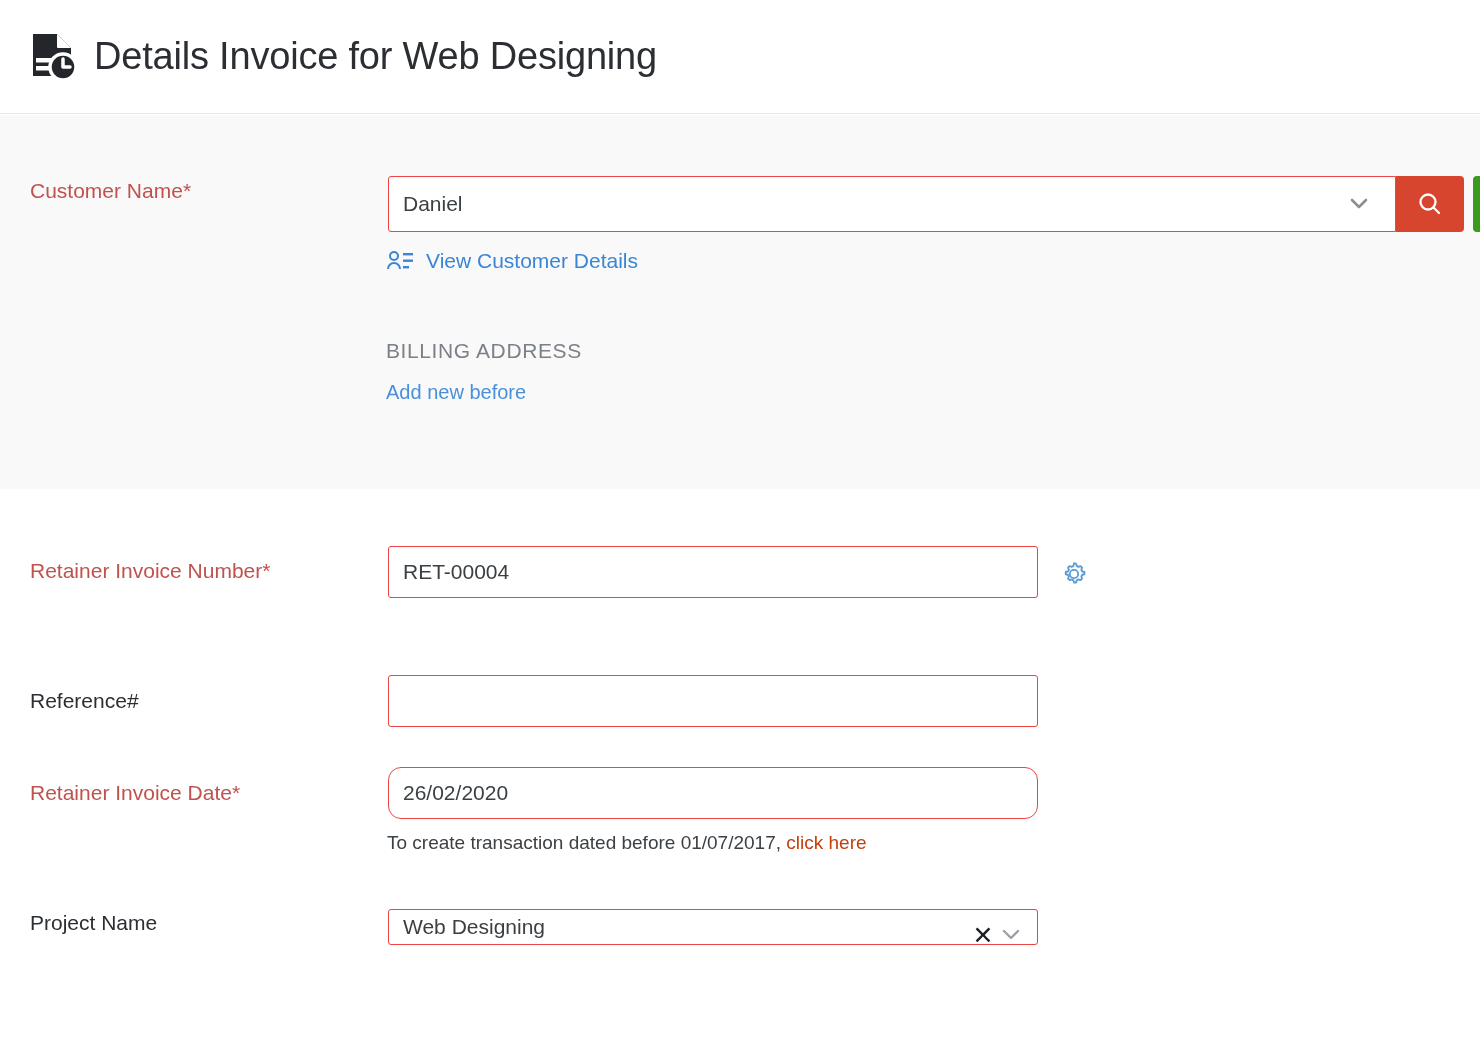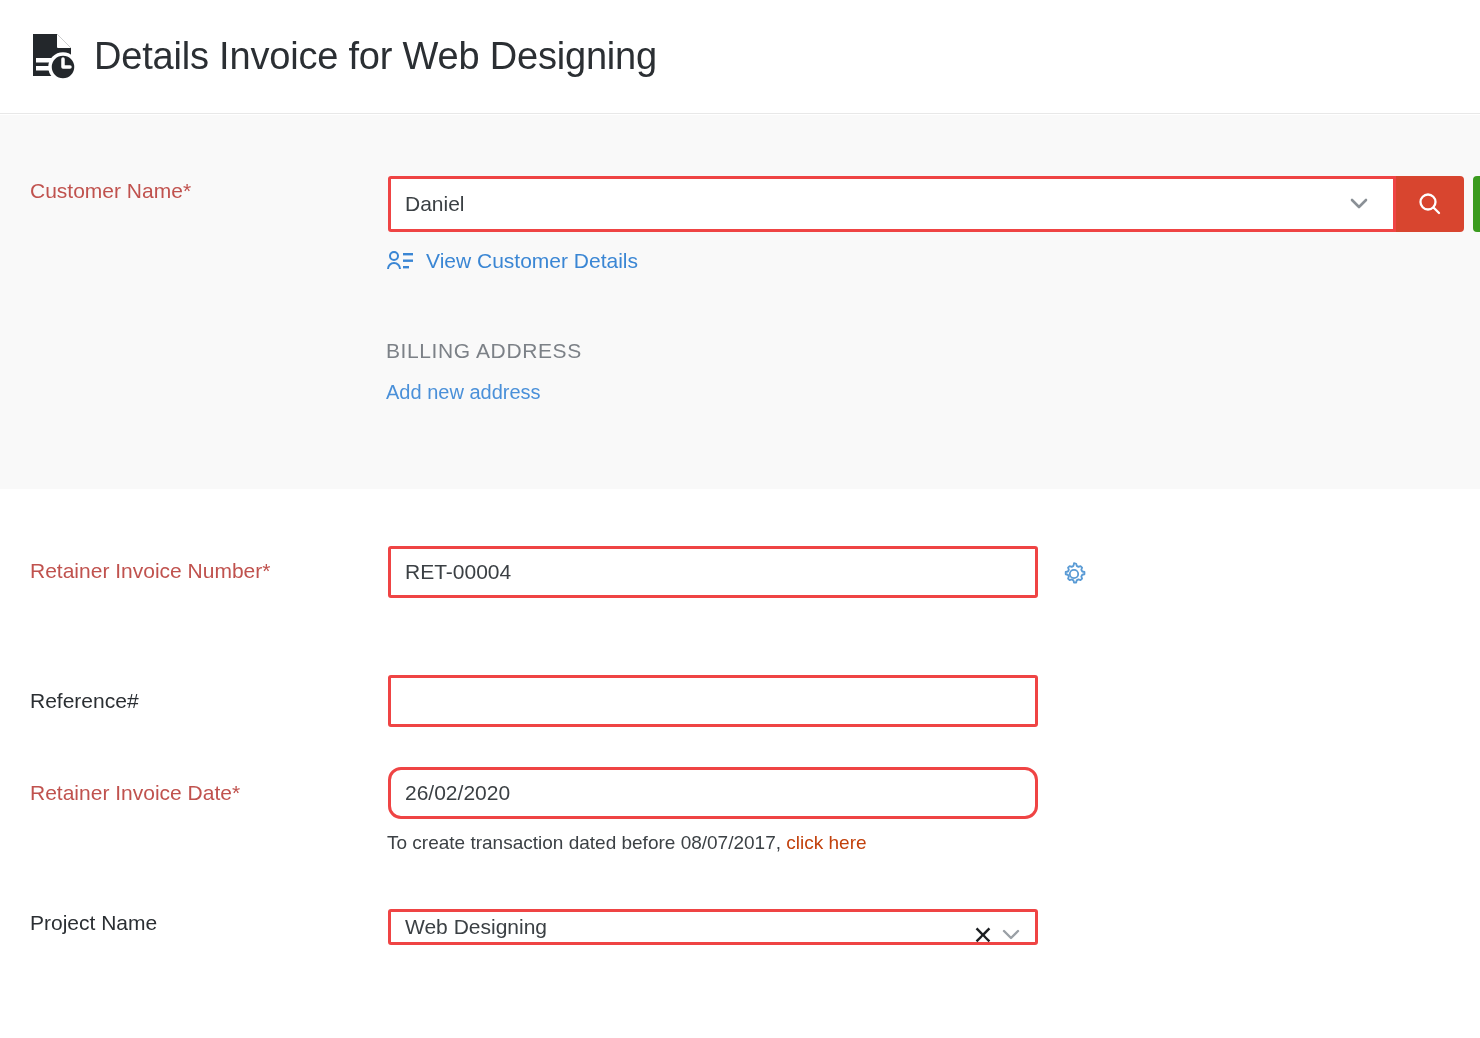"Daniel" .text-input { border: 3px solid #ef4444 -> 1px solid #ef4444 }
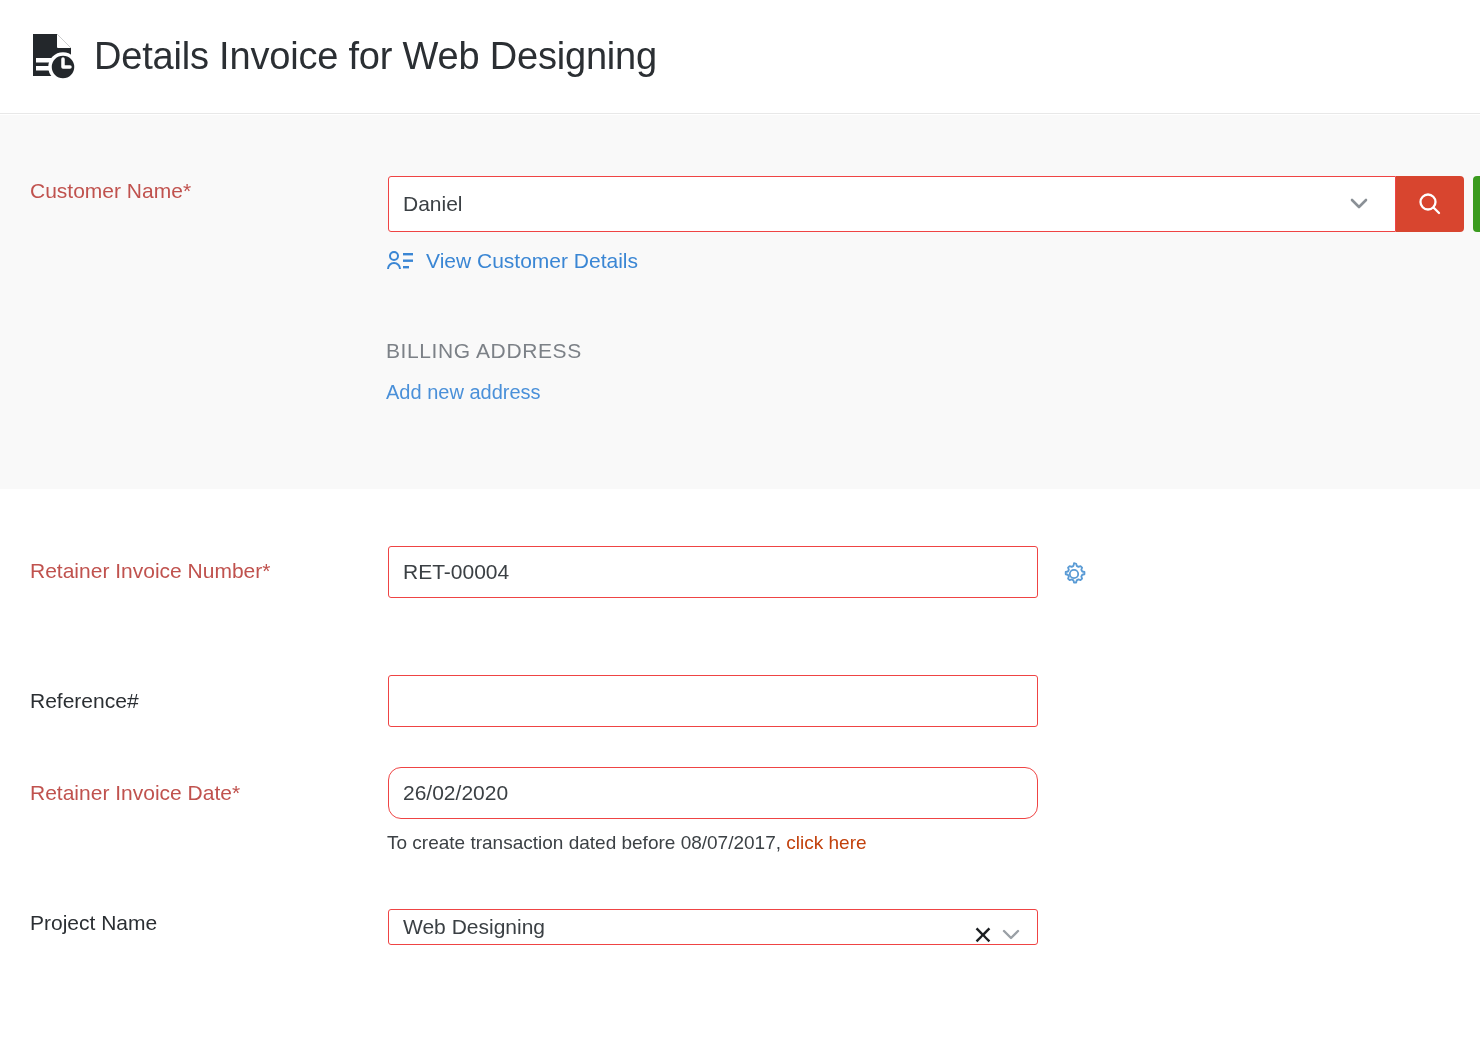"Add new address" div.add-address-link { text: address -> before }
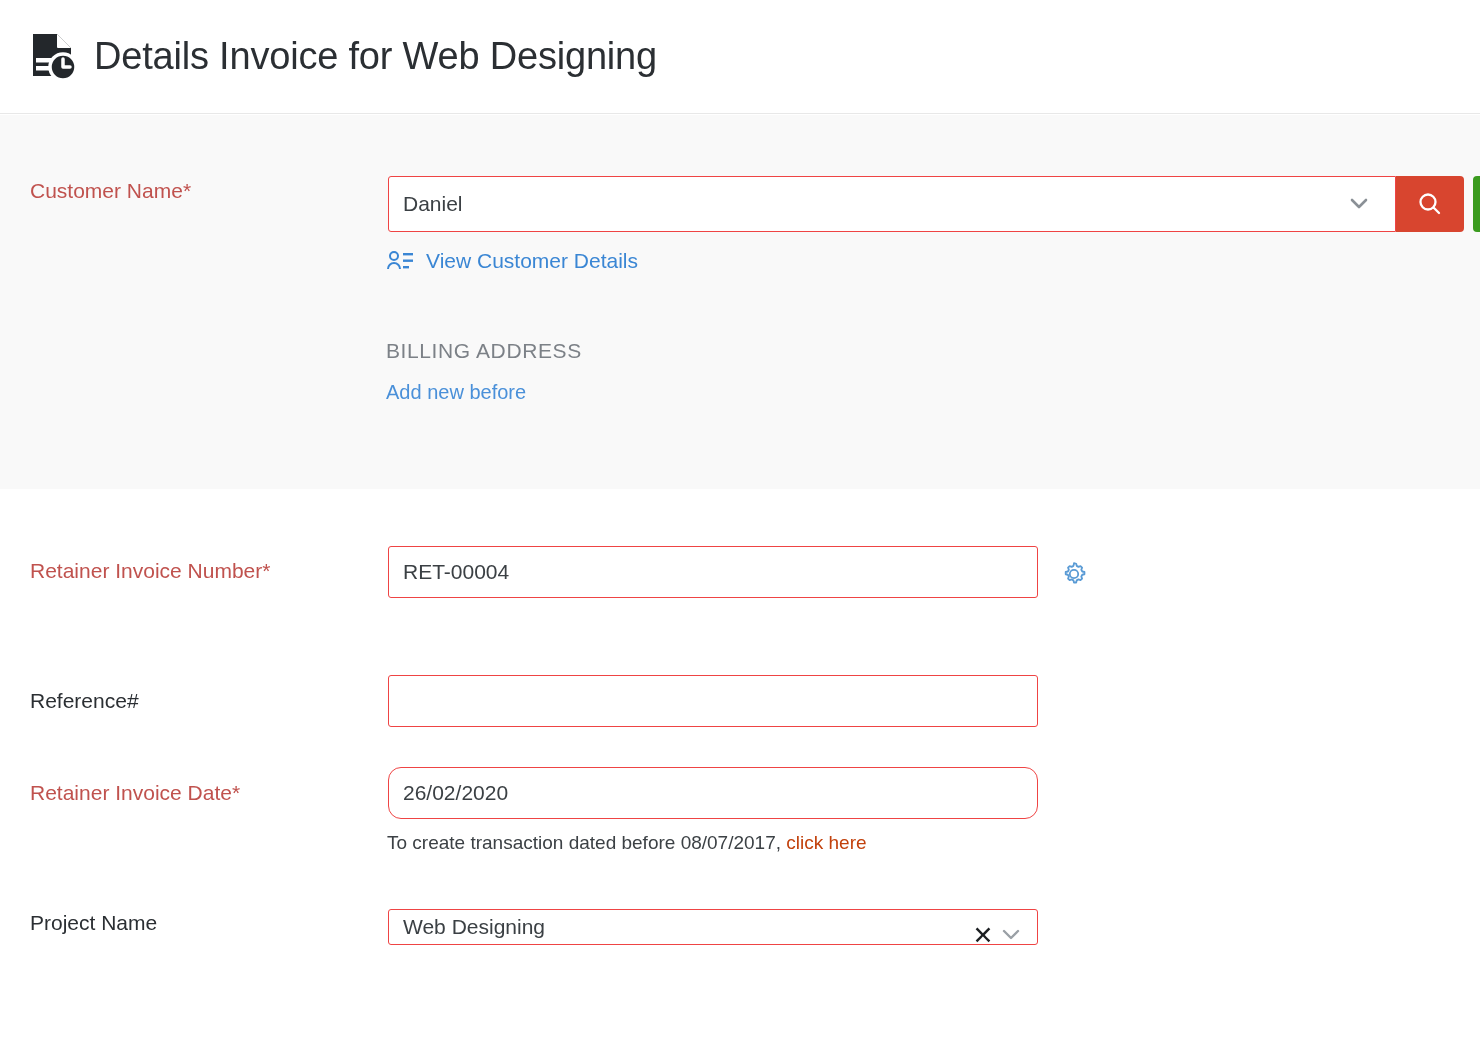"To create transaction dated before" span { text: 08/07/2017 -> 01/07/2017 }
